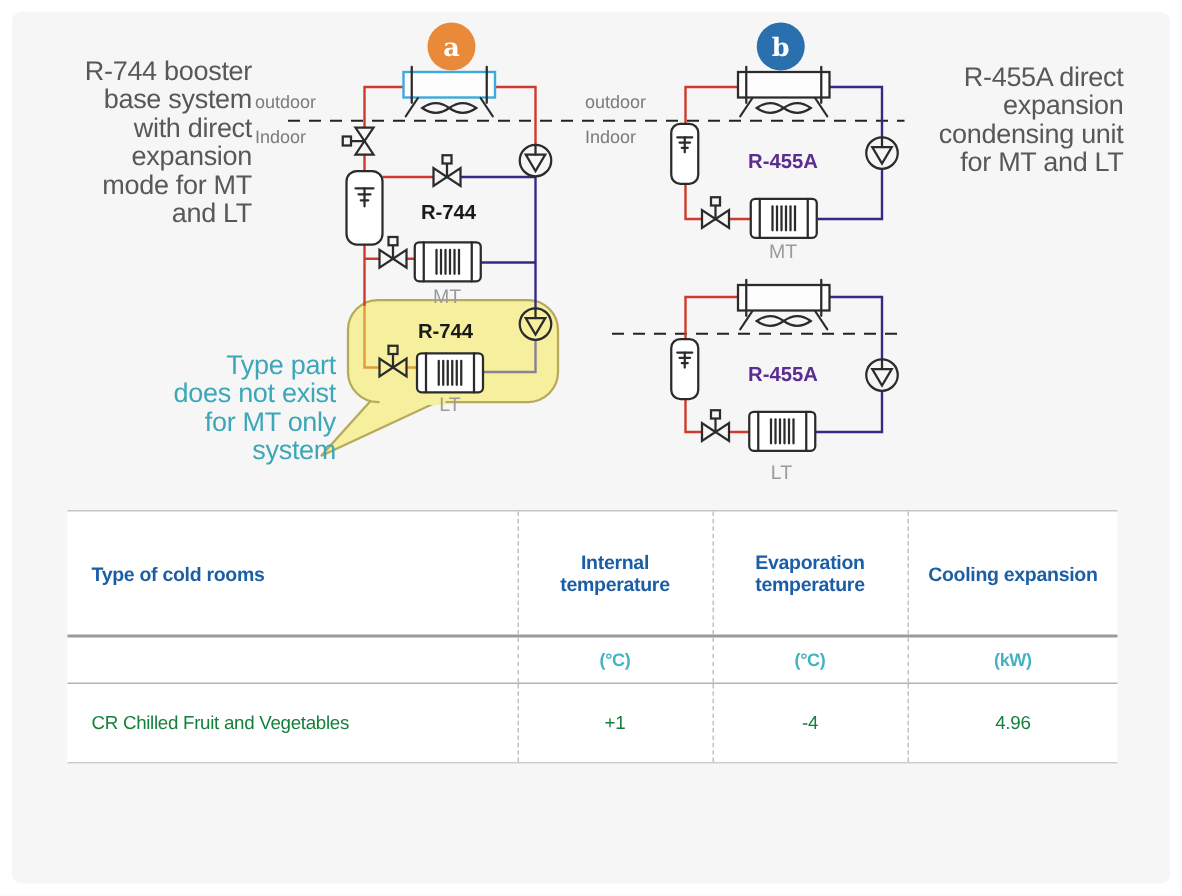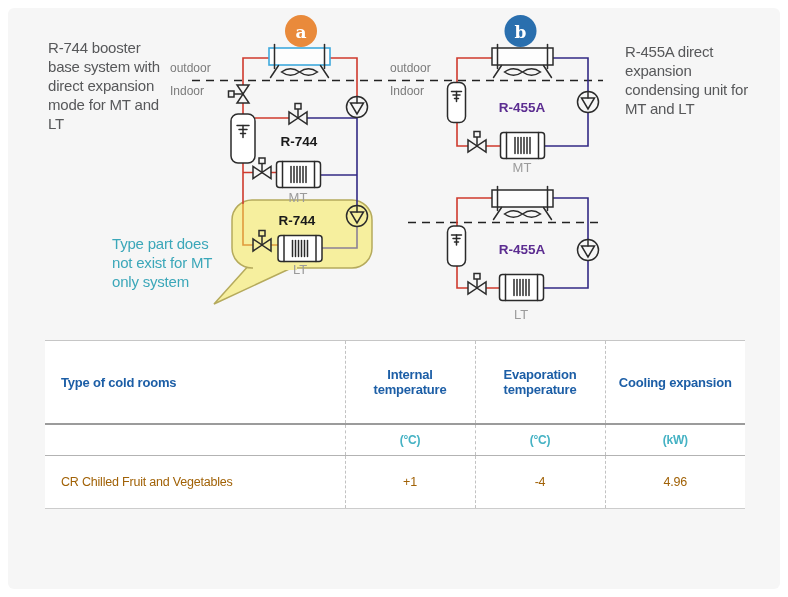"R-744 booster base system with" .note { font-size: 15px -> 18px; text-align: none -> right }
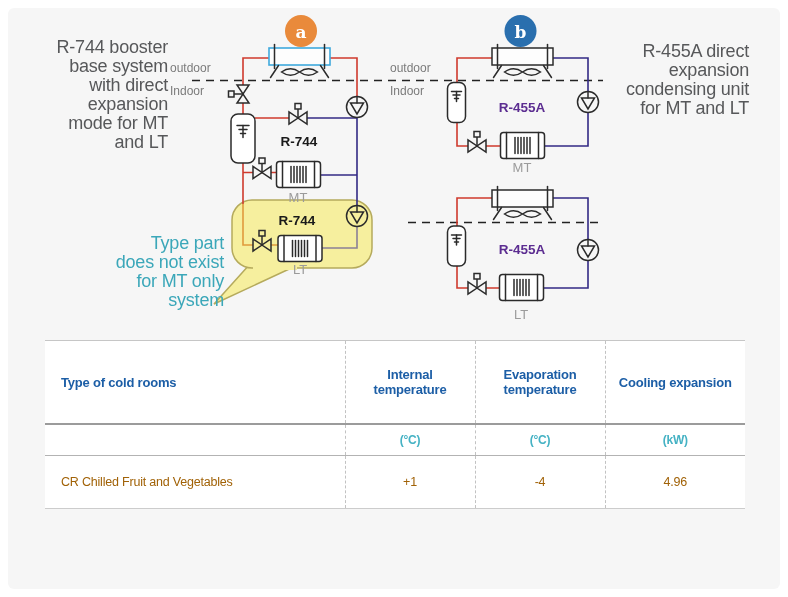"CR Chilled Fruit and Vegetables" td { color: #a16207 -> #15803d }
